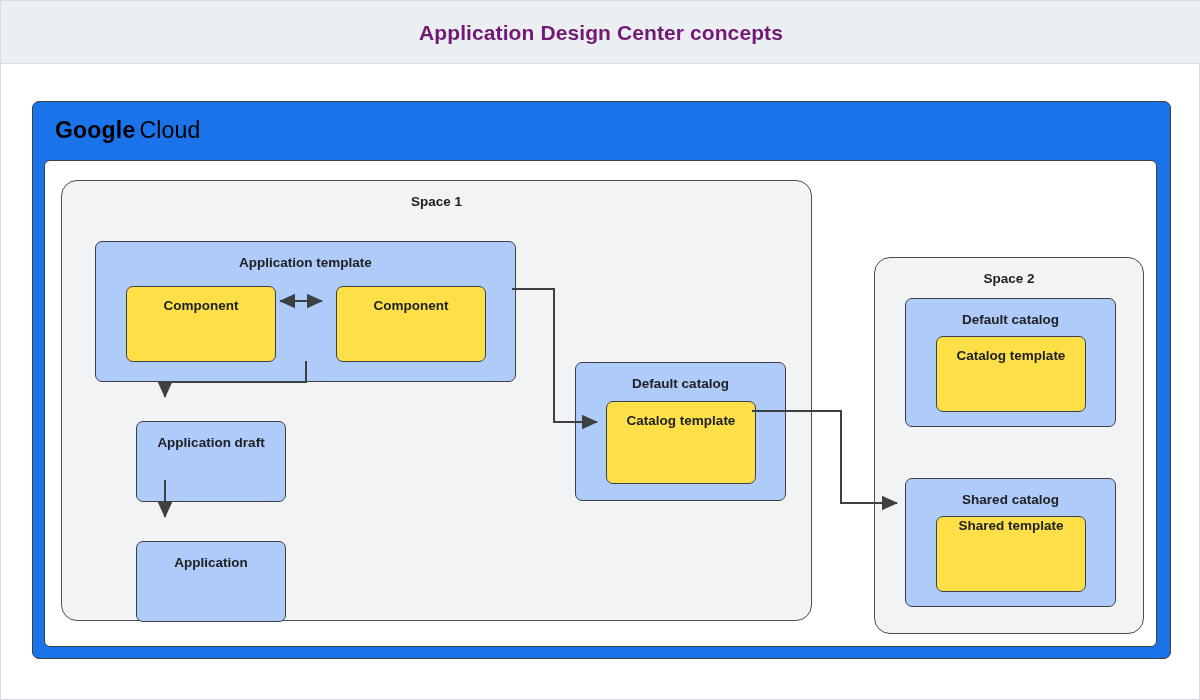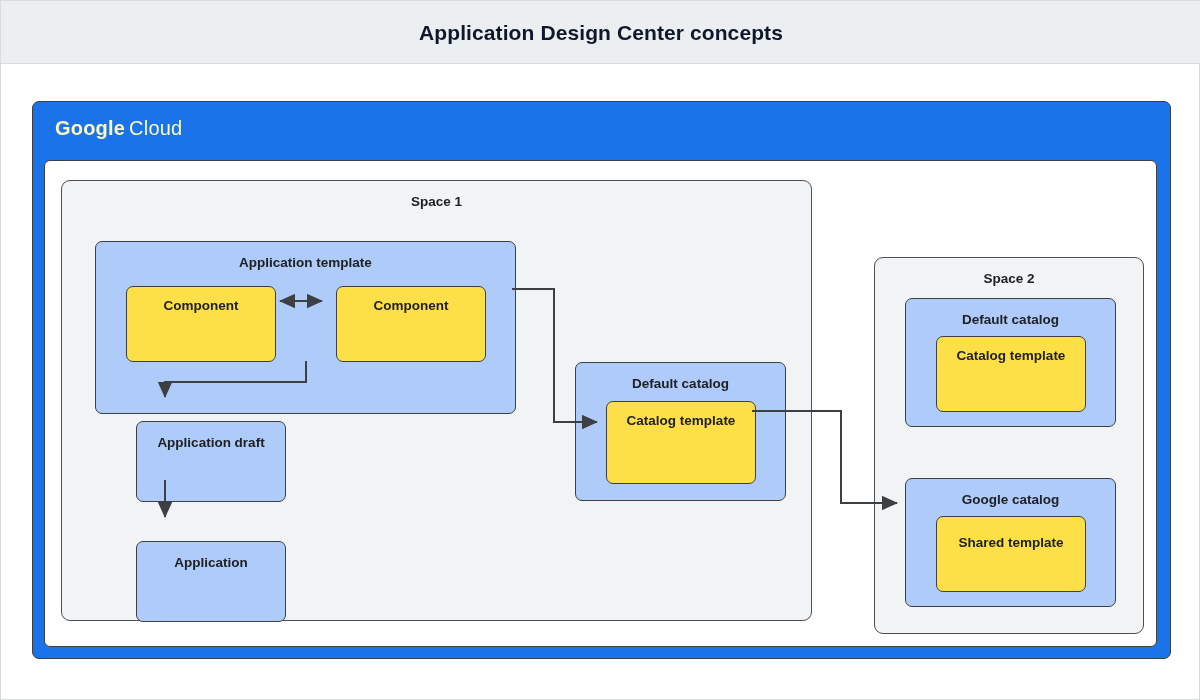"Application Design Center concepts" #title-text { color: #0f172a -> #701a75 }
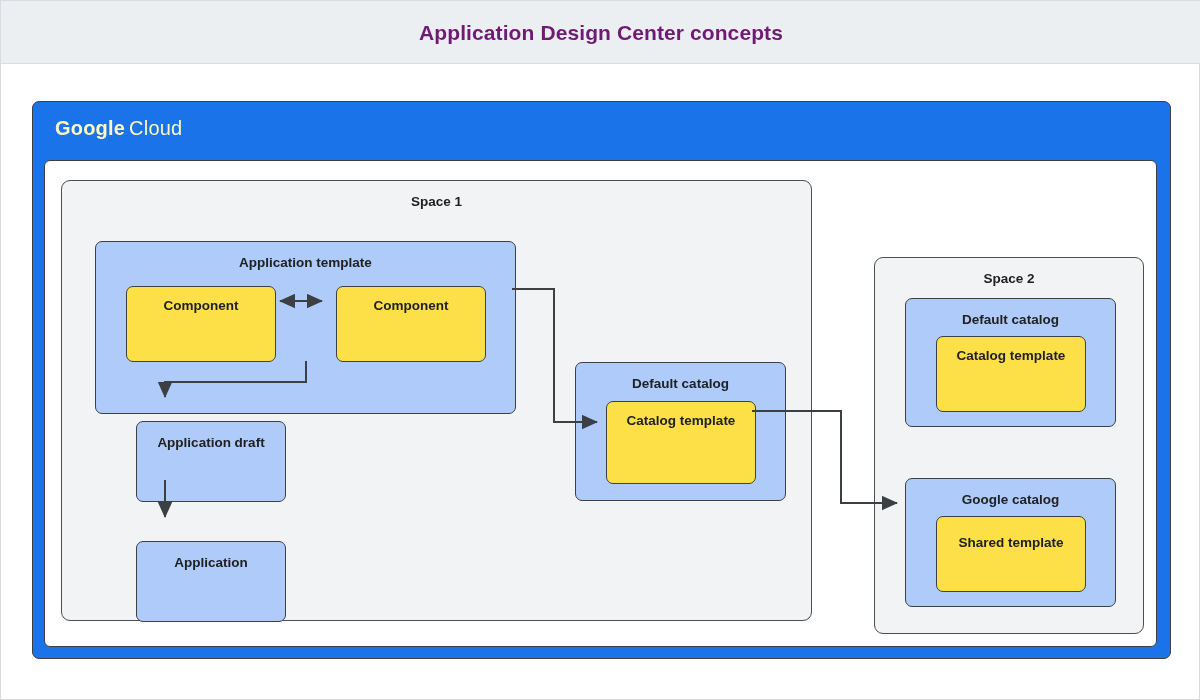"Google Cloud" #gcp-logo { color: #fef9c3 -> #000000; font-size: 20px -> 23px }
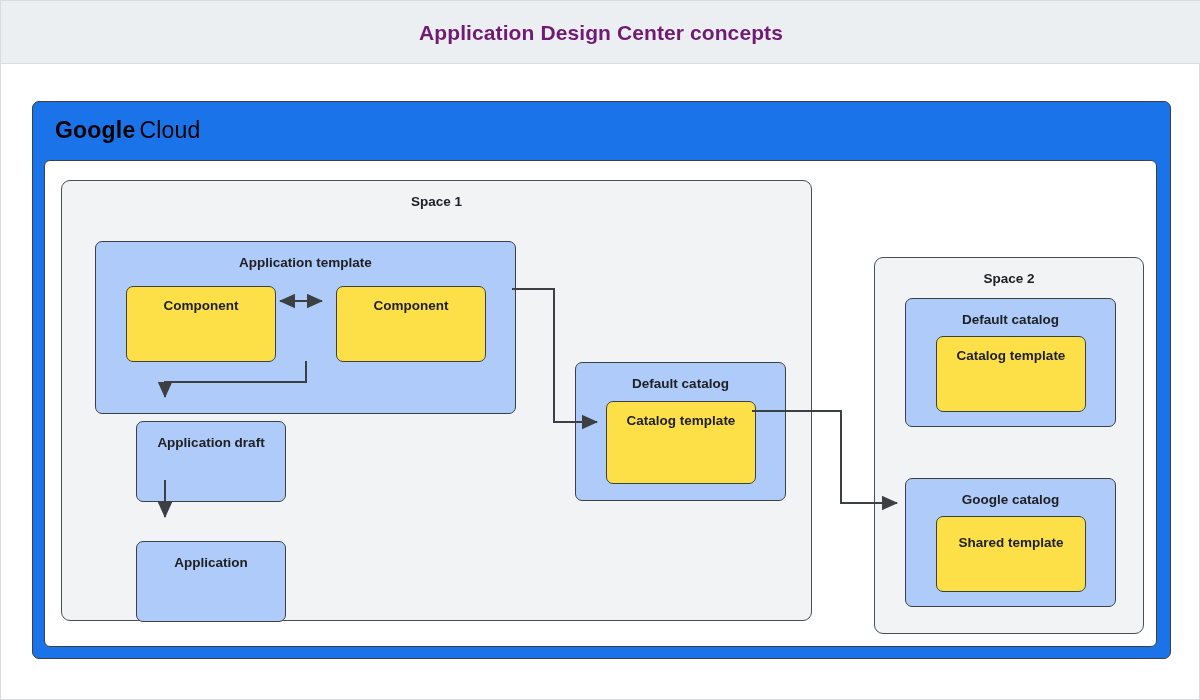"Space 1" .space-box { border-radius: 9px -> 16px }
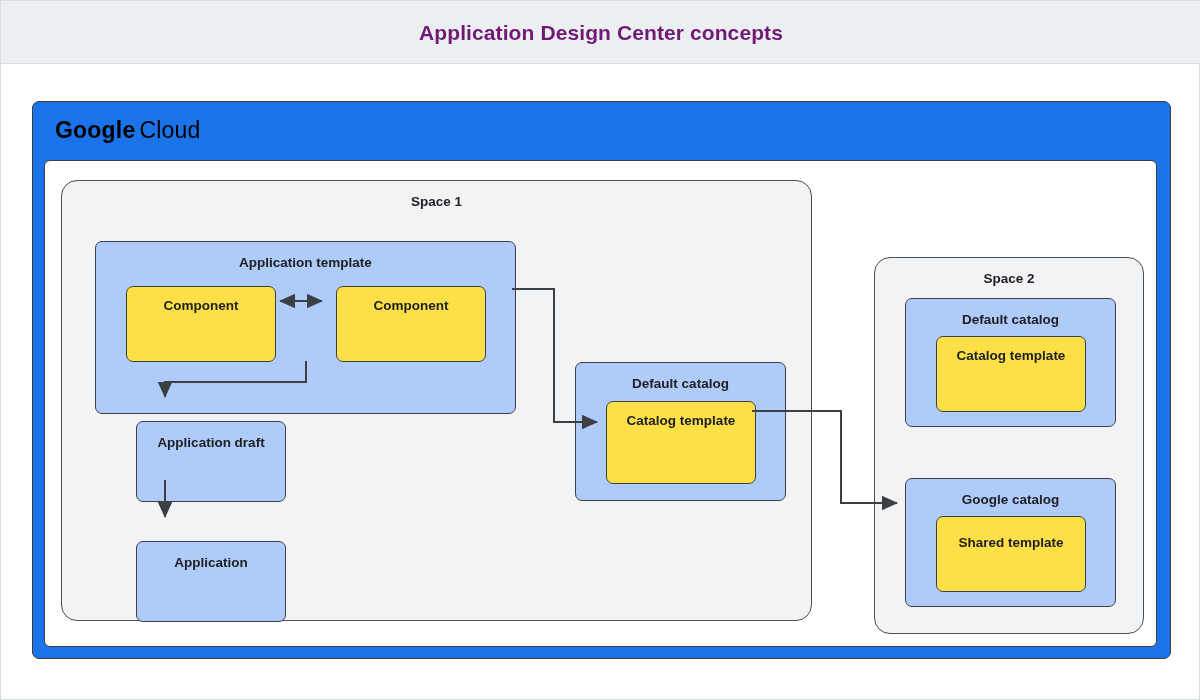"Application template" div.blue-box { height: 173px -> 141px }
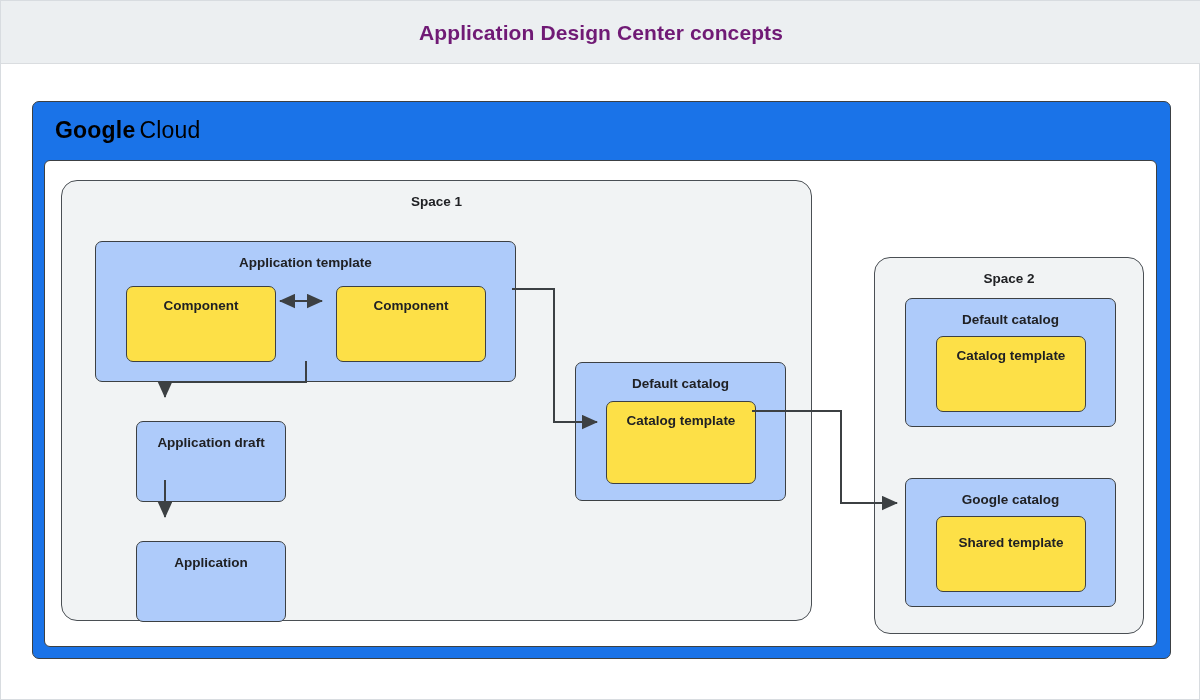"Google catalog" div.box-label { text: Google -> Shared }
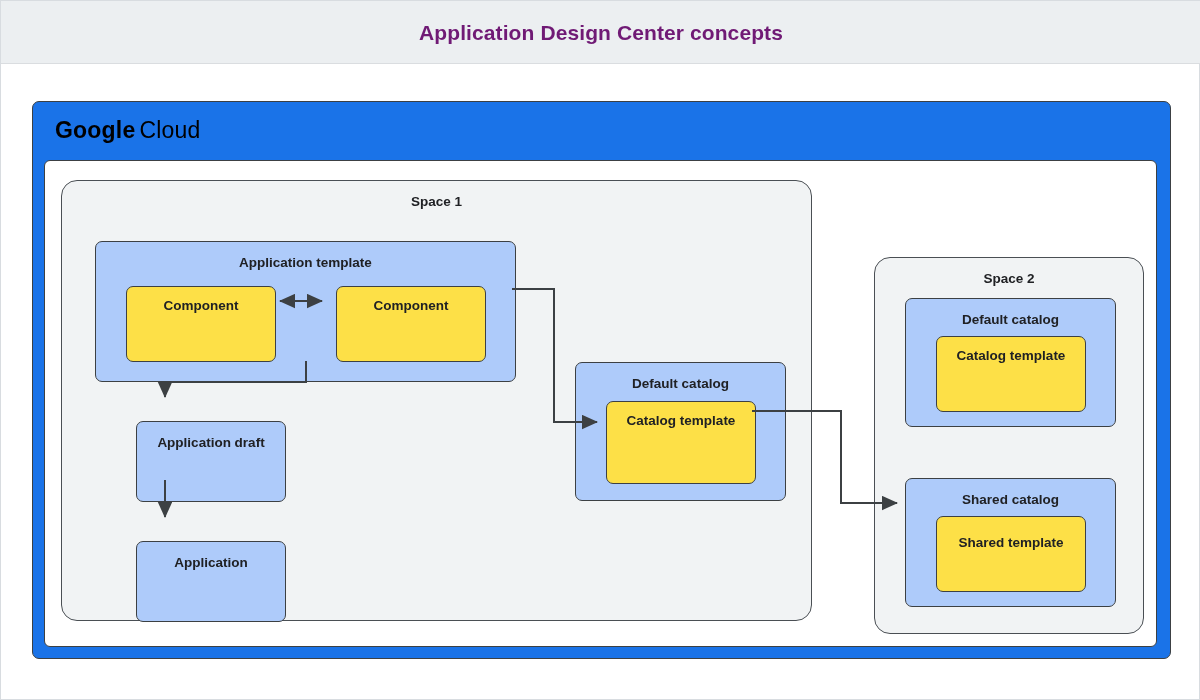"Shared template" div.box-label { top: 18px -> 1px }
